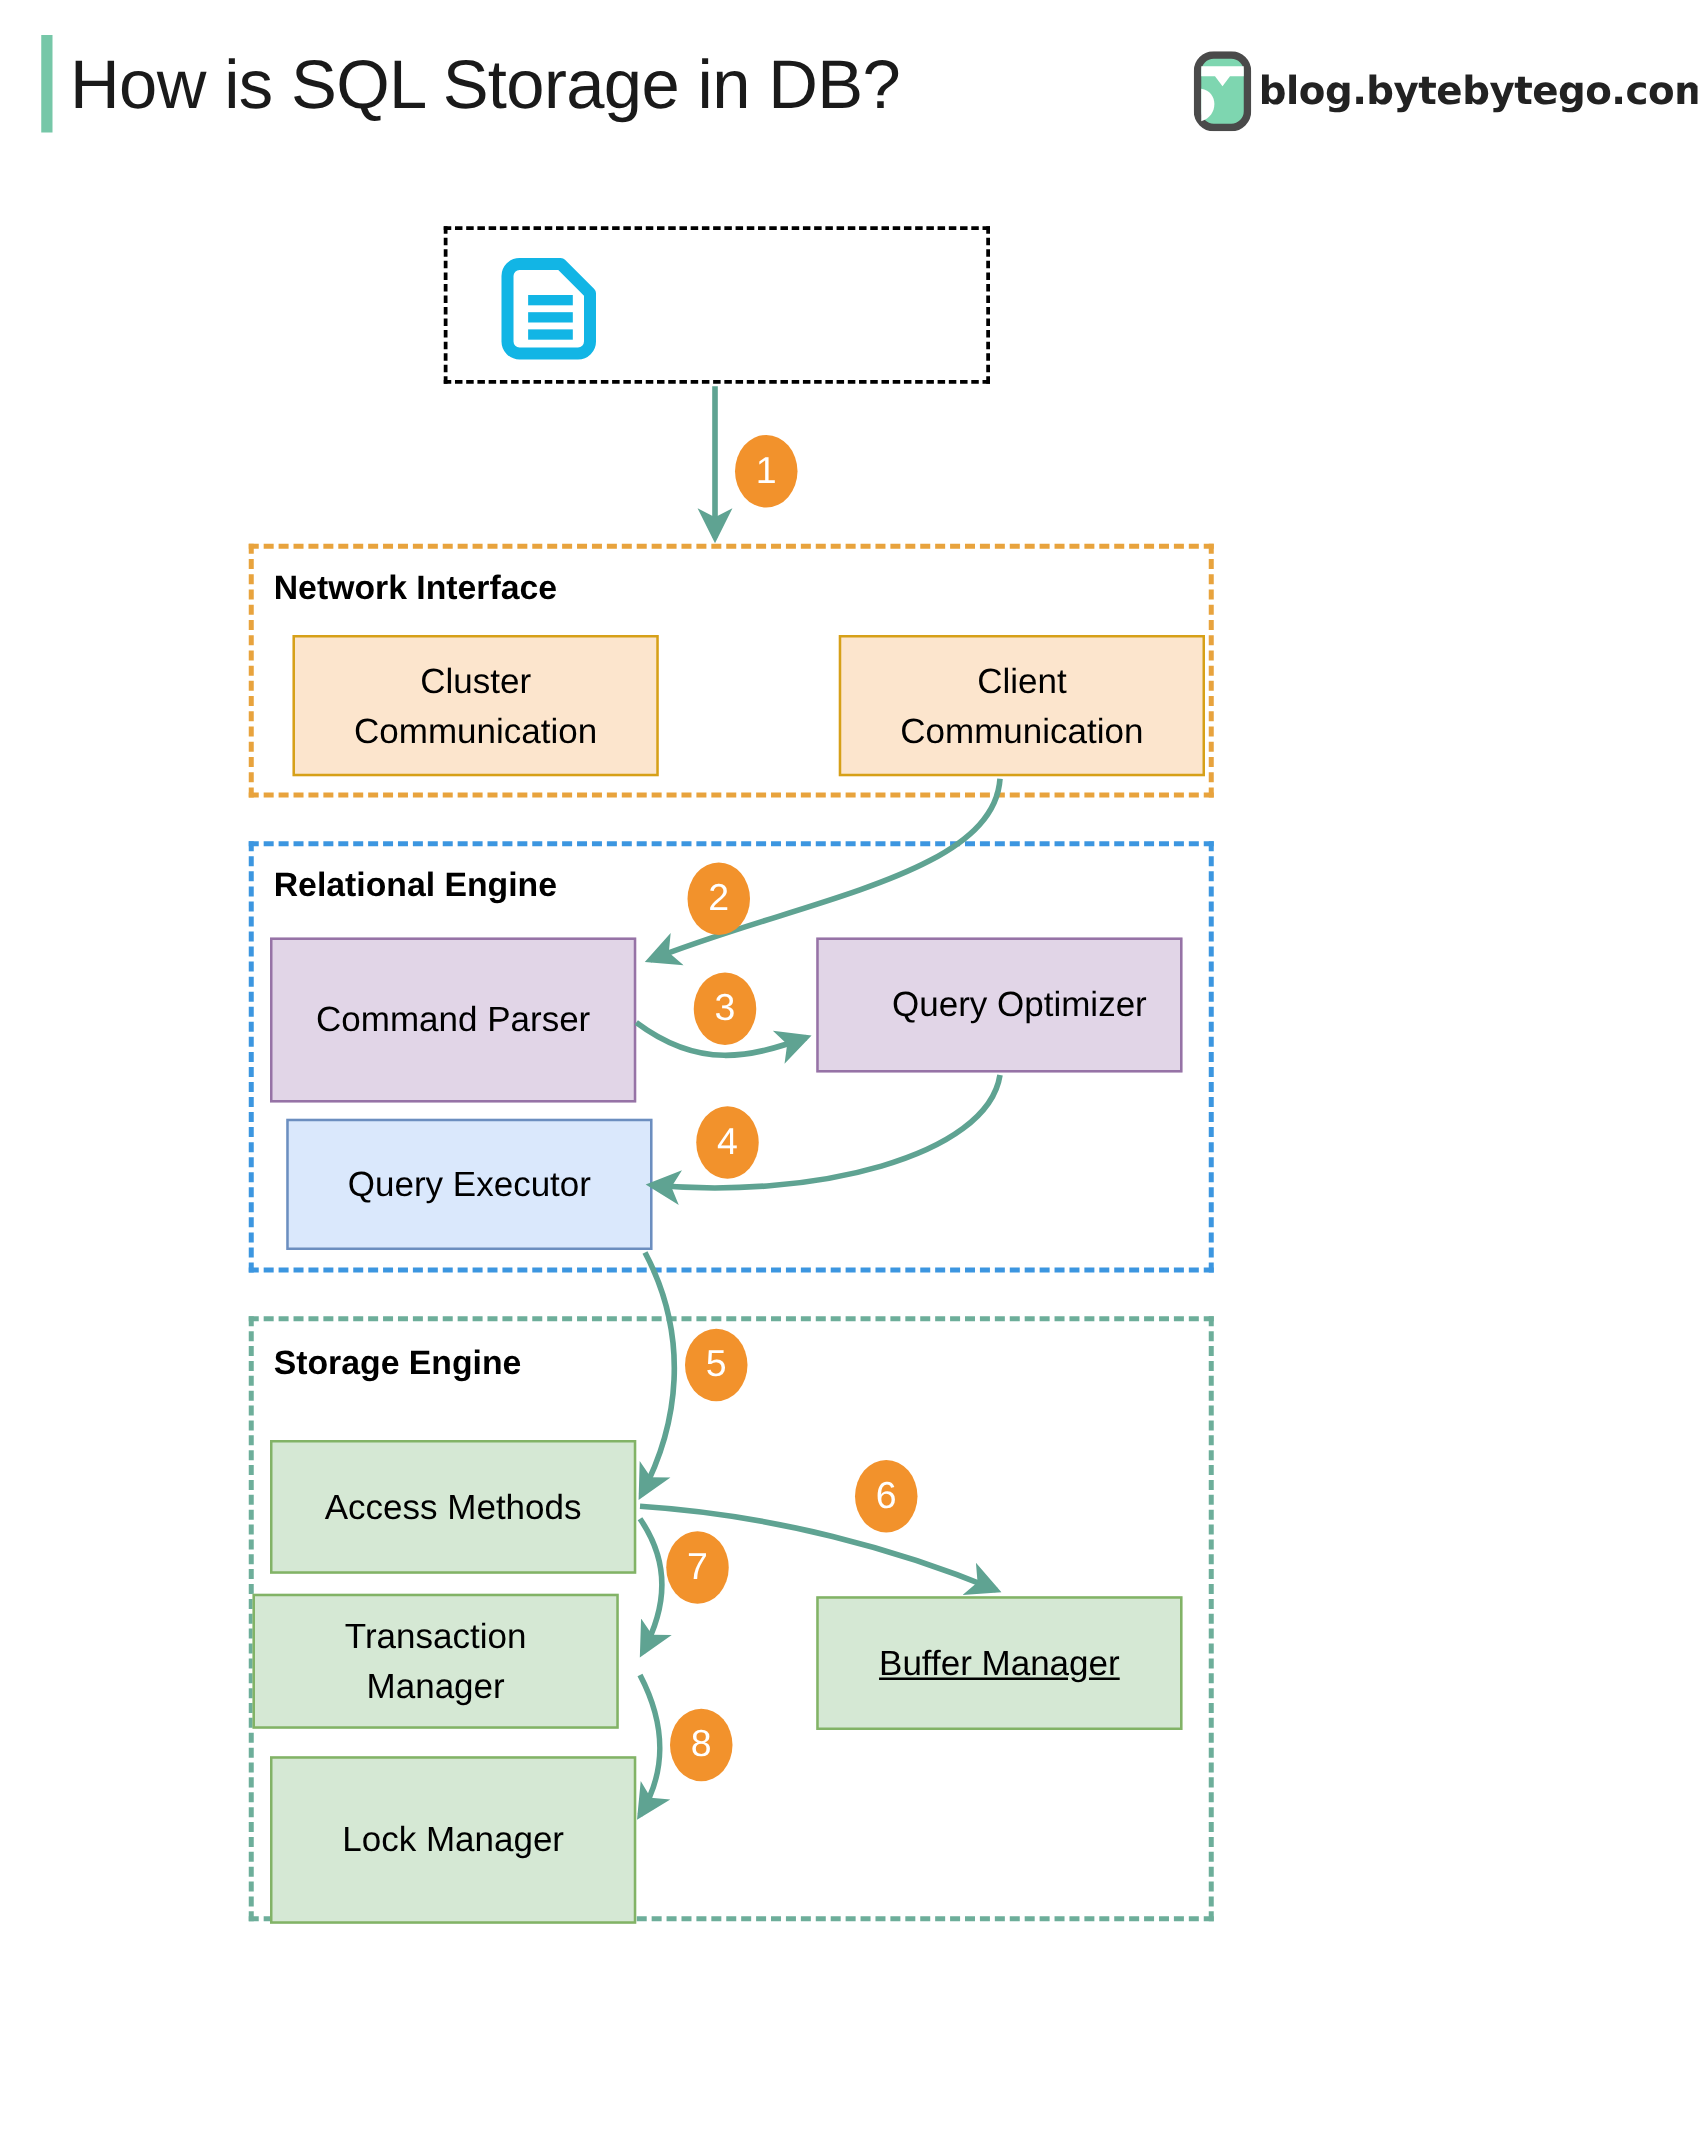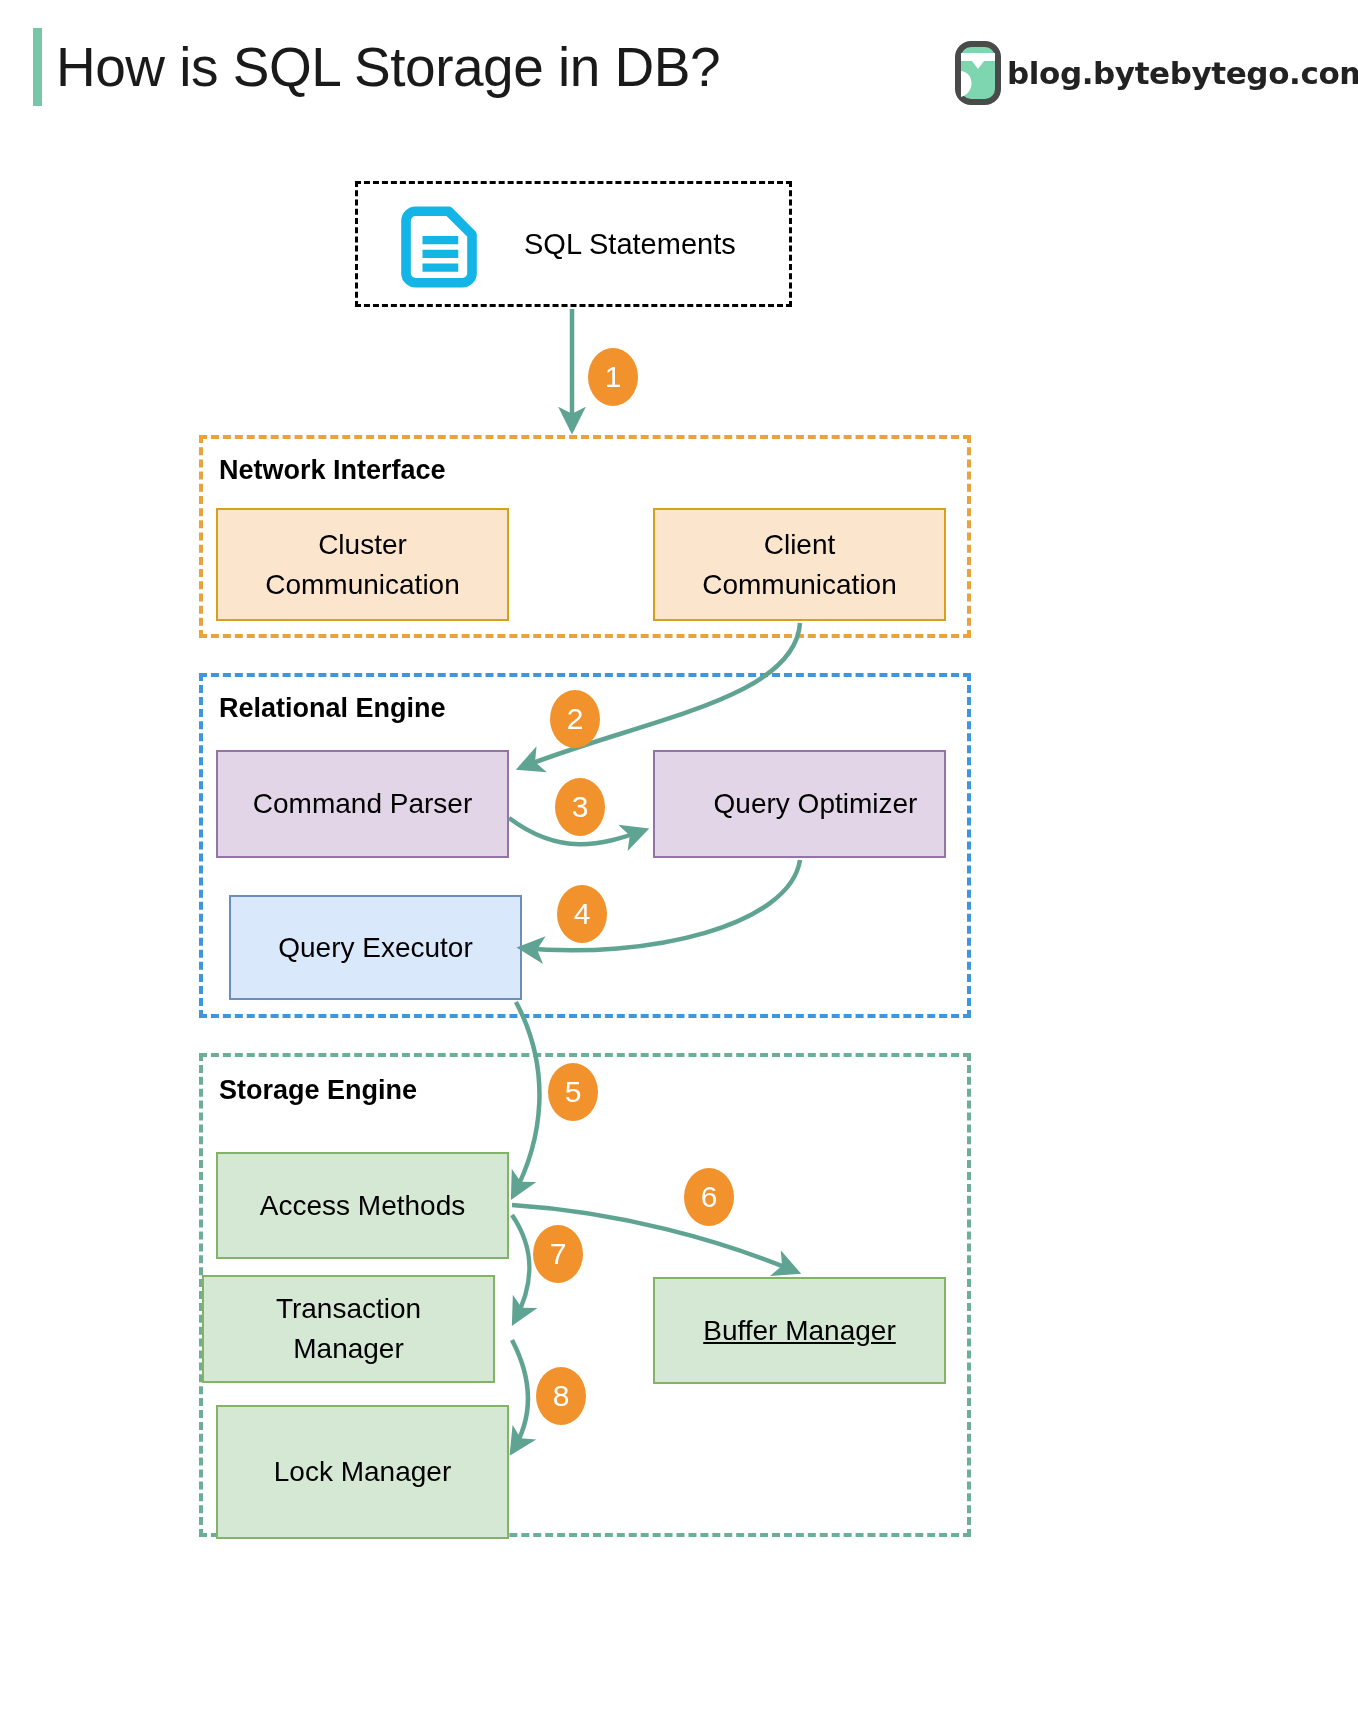"SQL Statements" div { html: <div>SQL Statements</div> -> none }
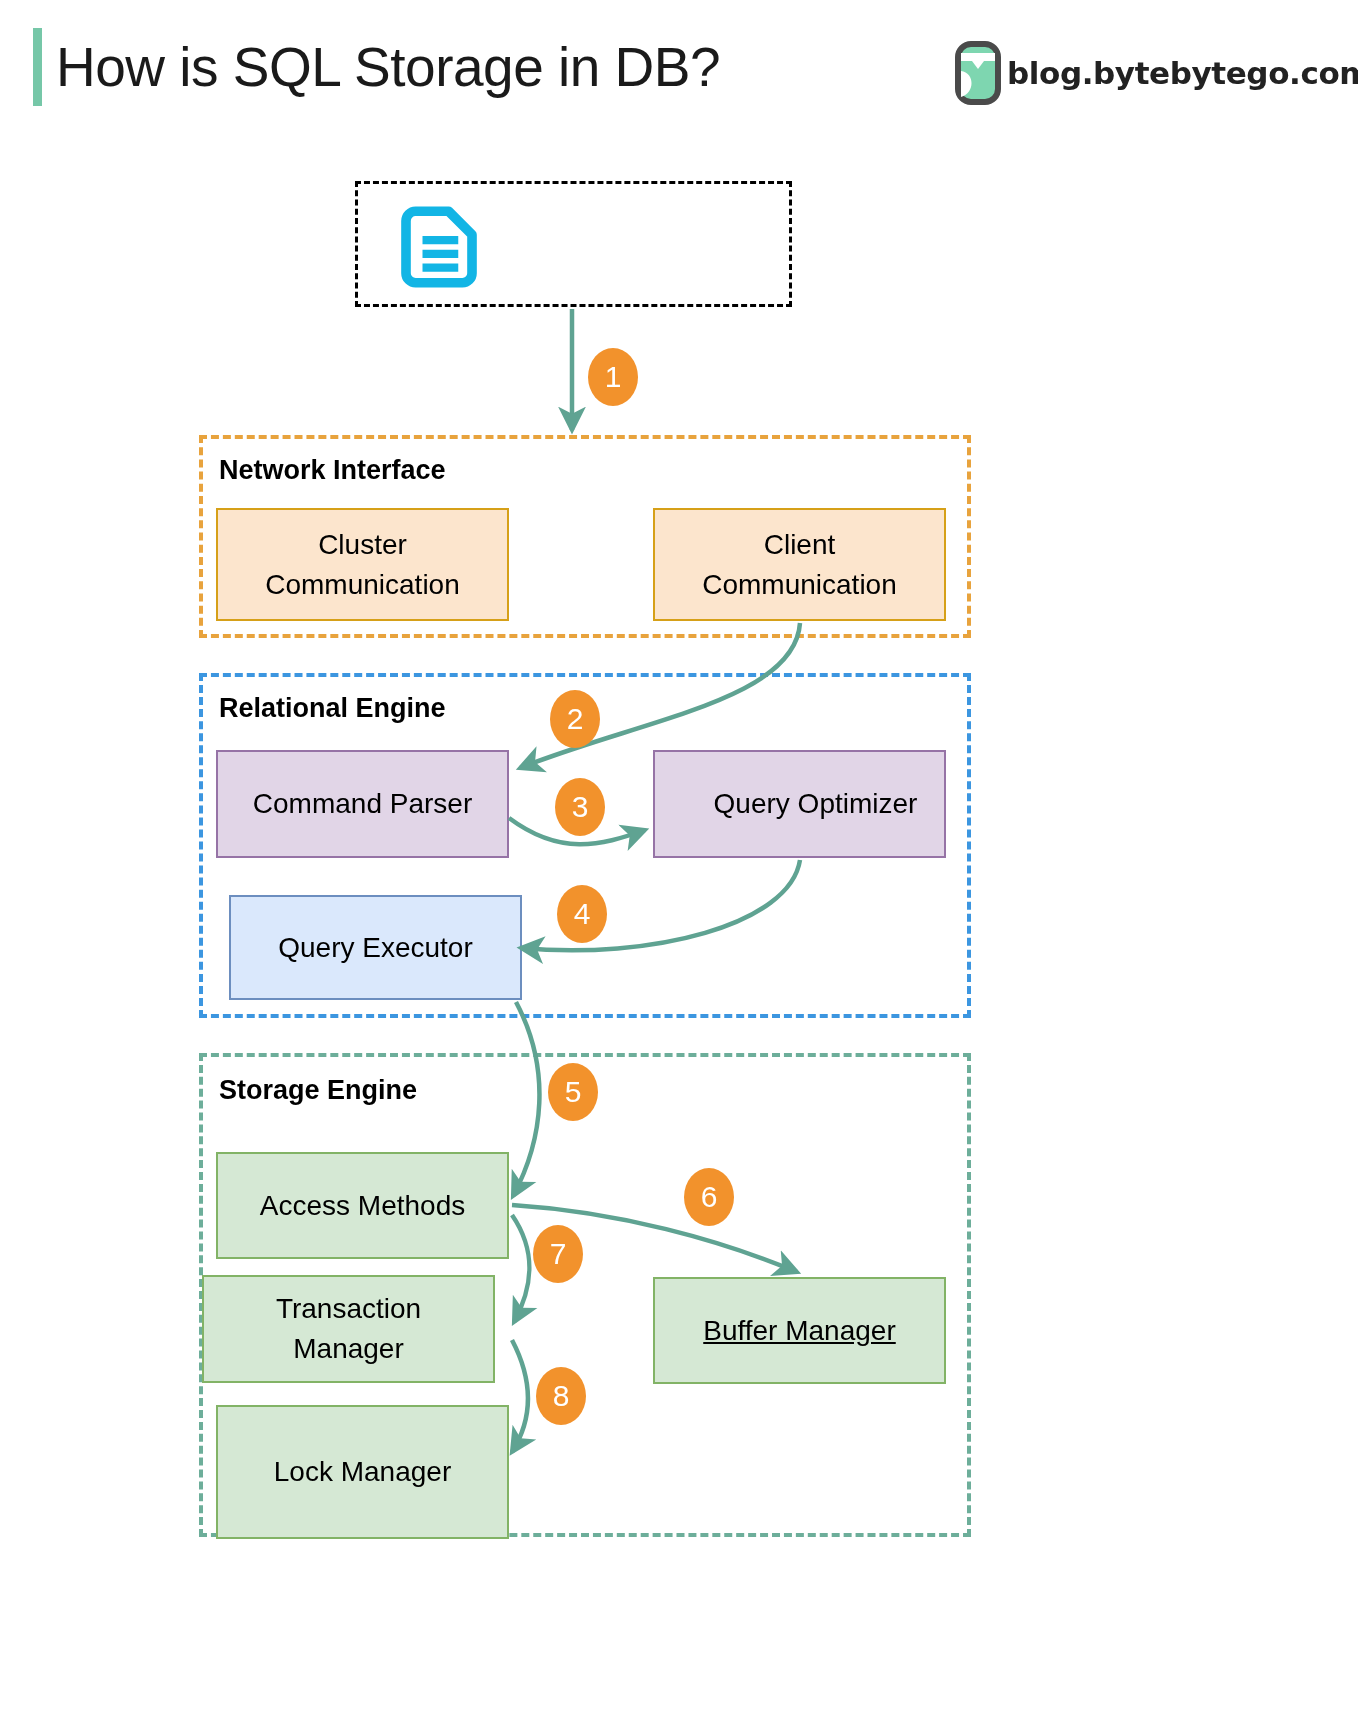"Cluster" .node-orange { margin-left: none -> 18px }
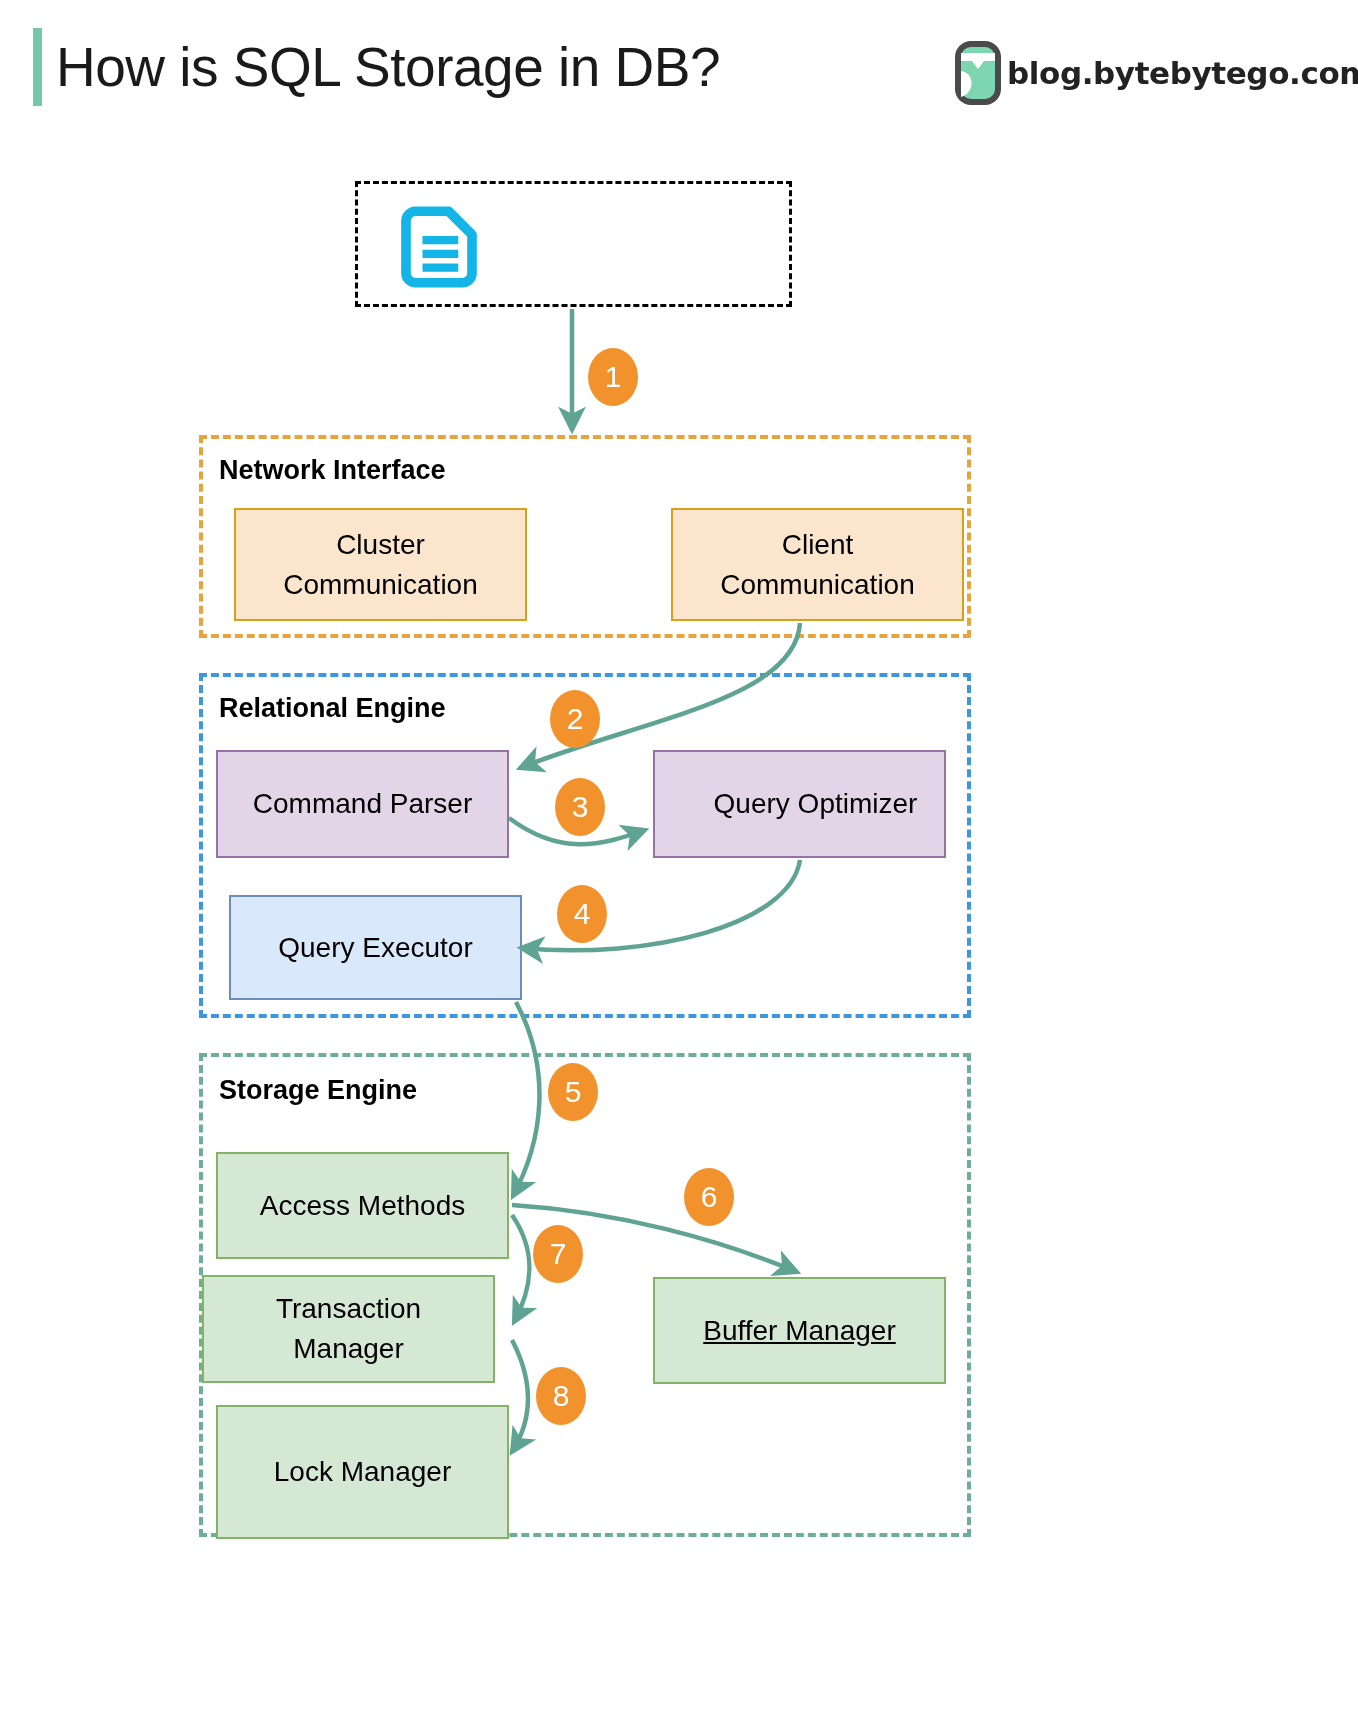"Command Parser" div.node { height: 108px -> 132px }
